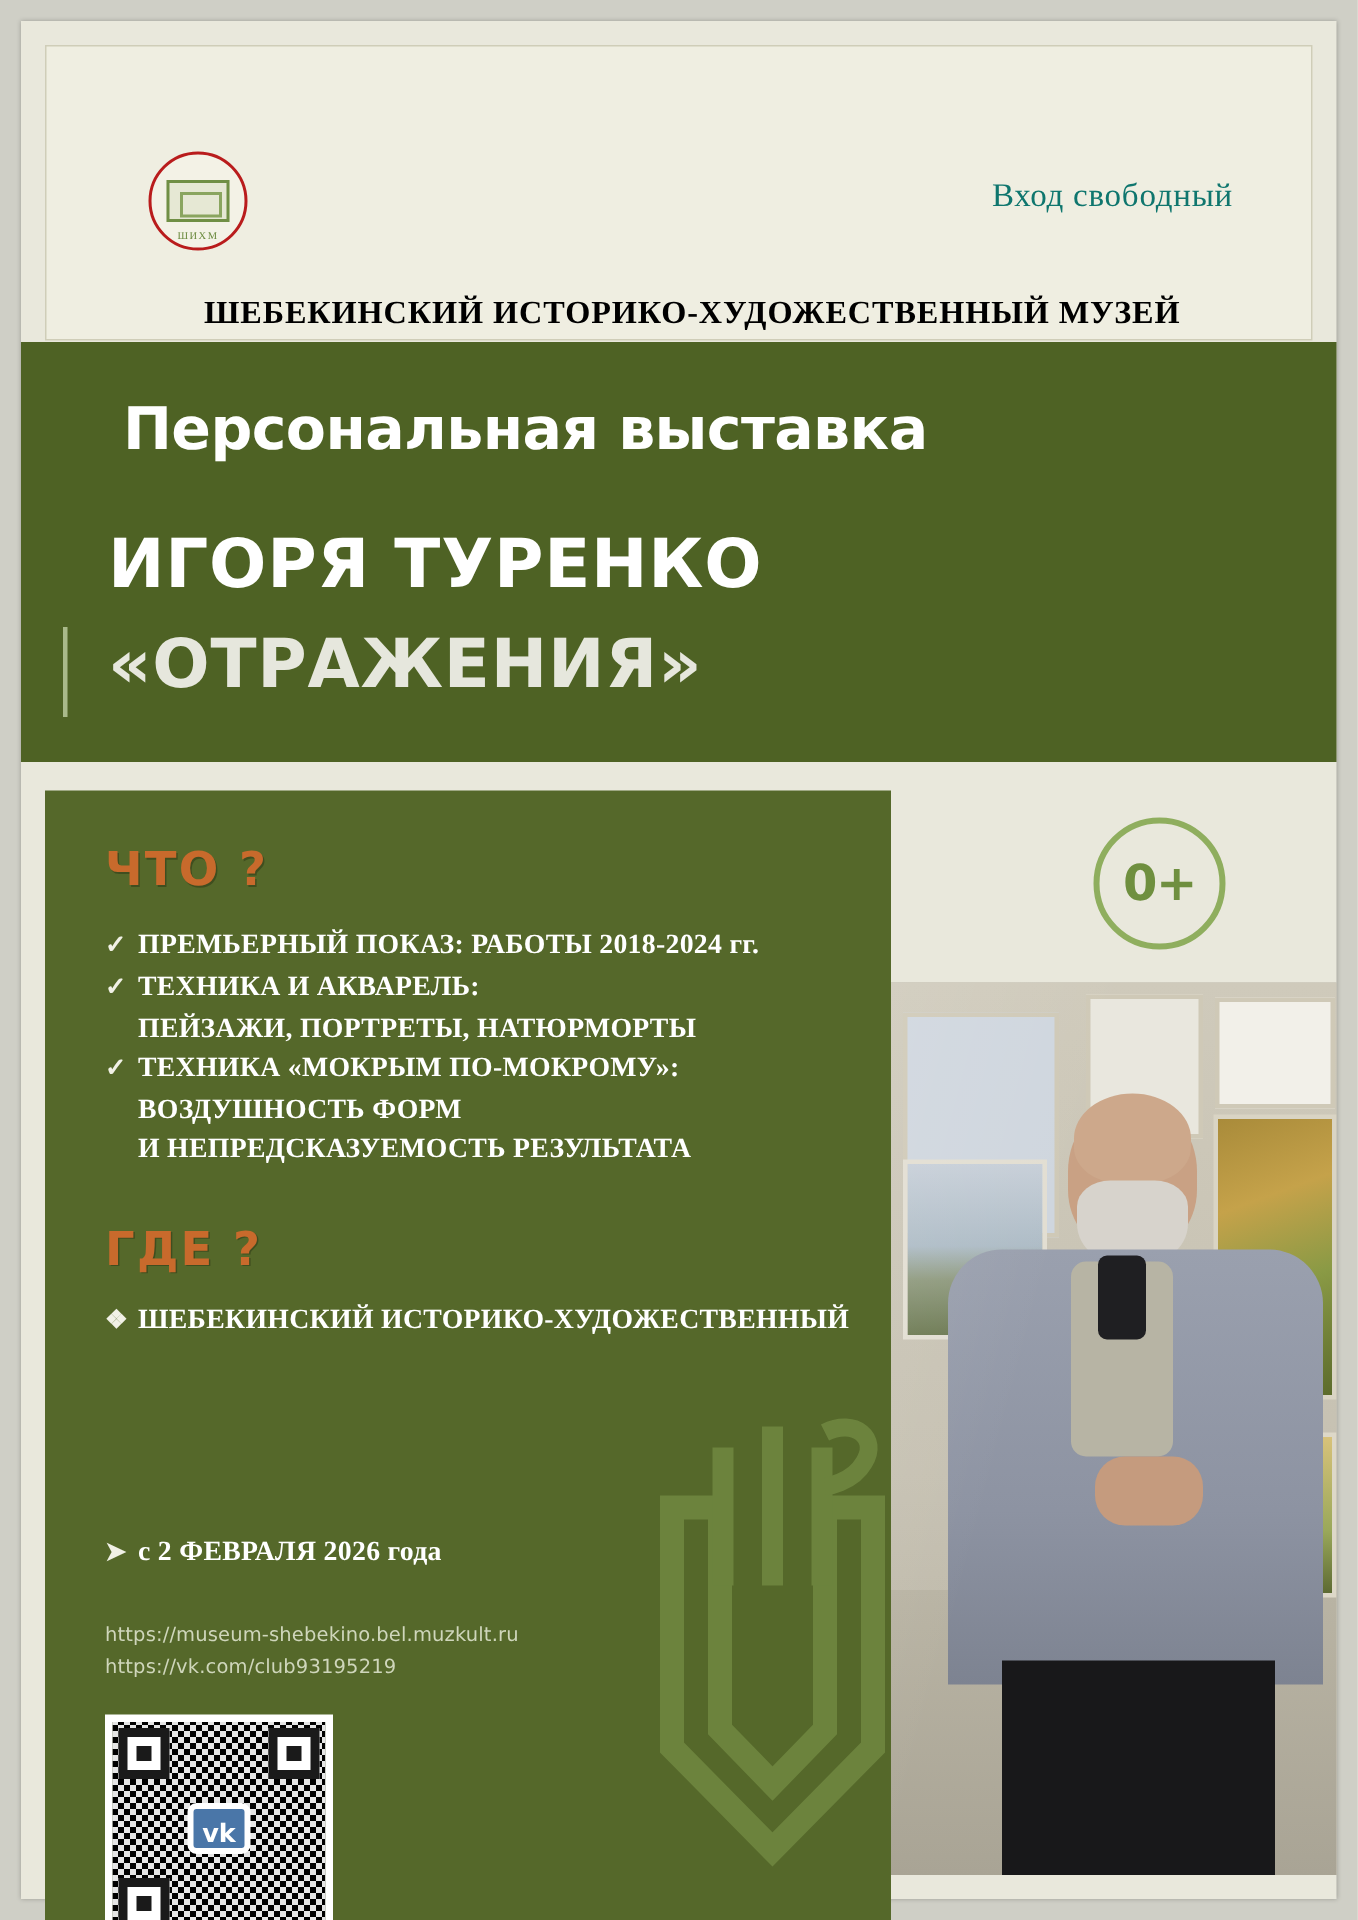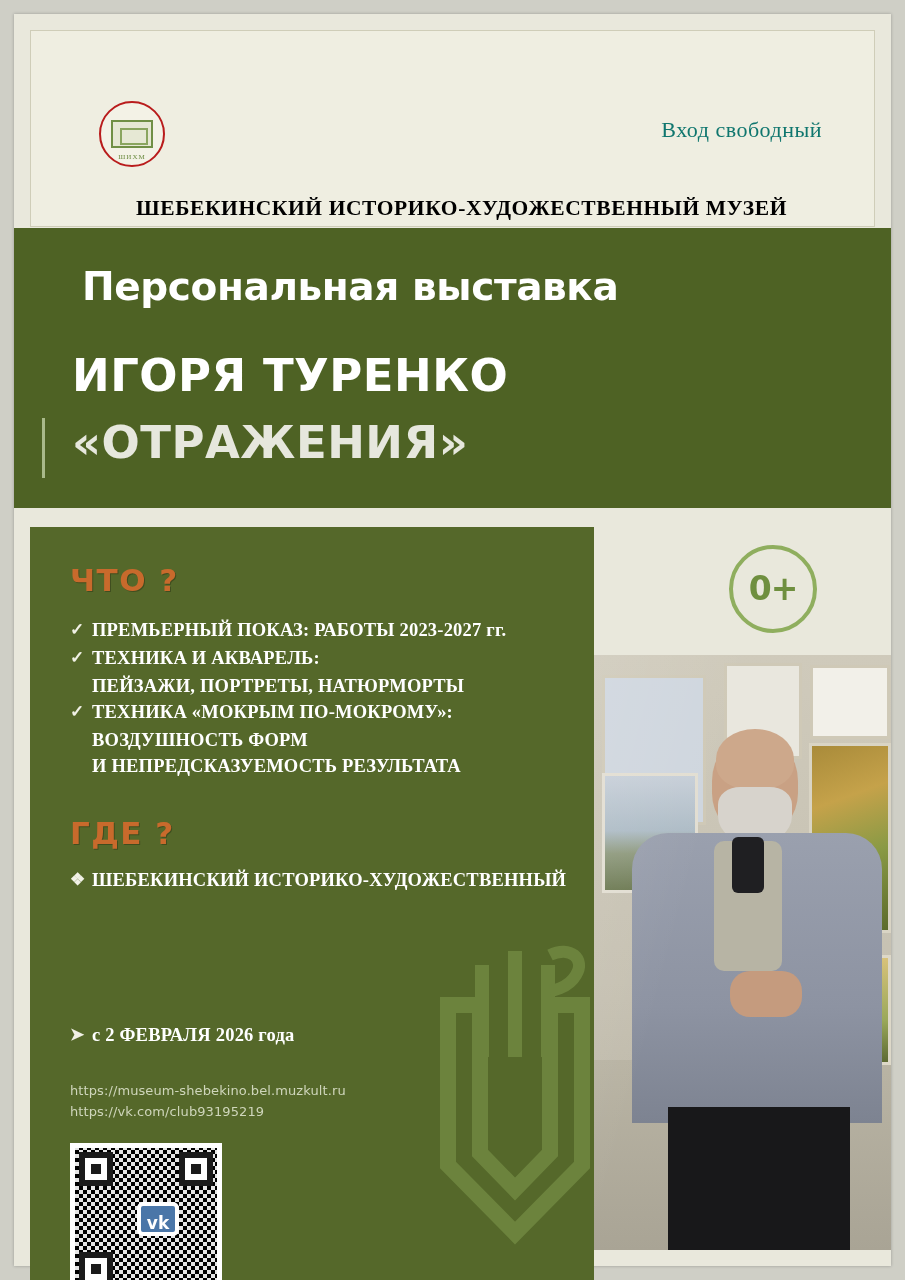"ПРЕМЬЕРНЫЙ ПОКАЗ: РАБОТЫ 2023-2027 гг." span.tx { text: 2023-2027 -> 2018-2024 }
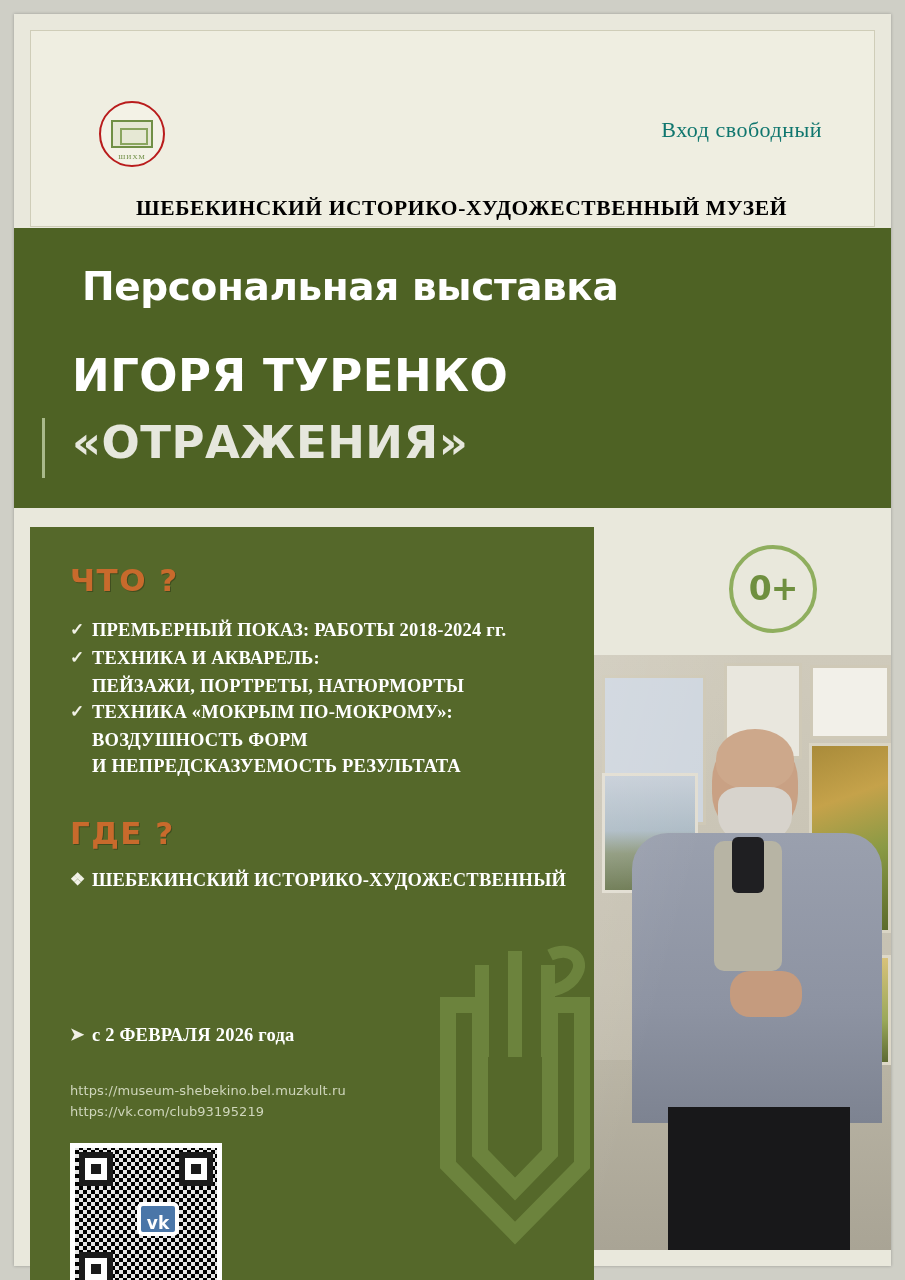"vk" .qr .vk { margin-left: 12px -> none }
